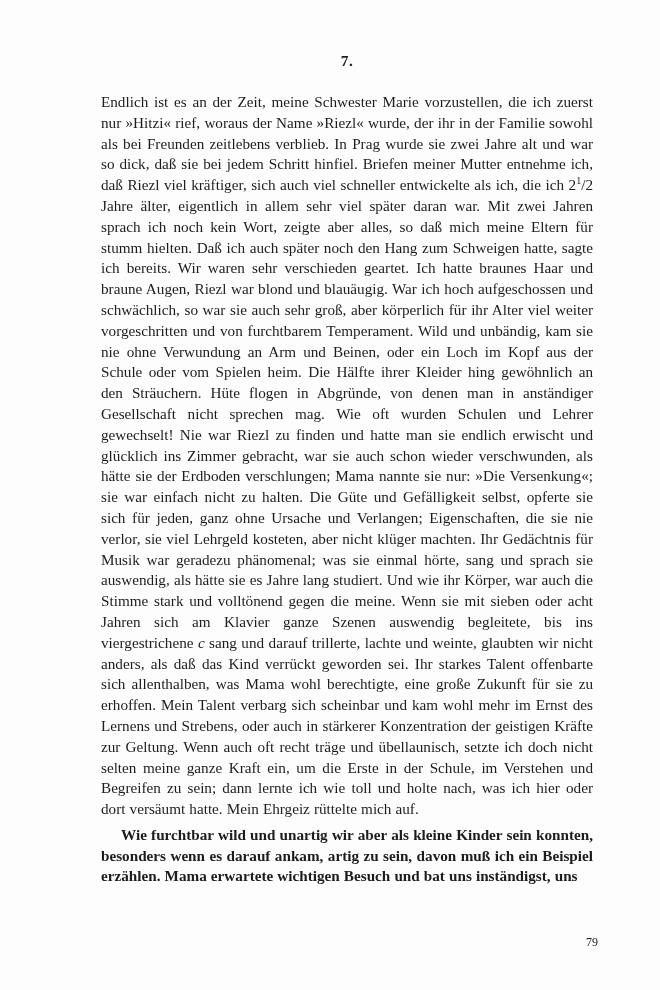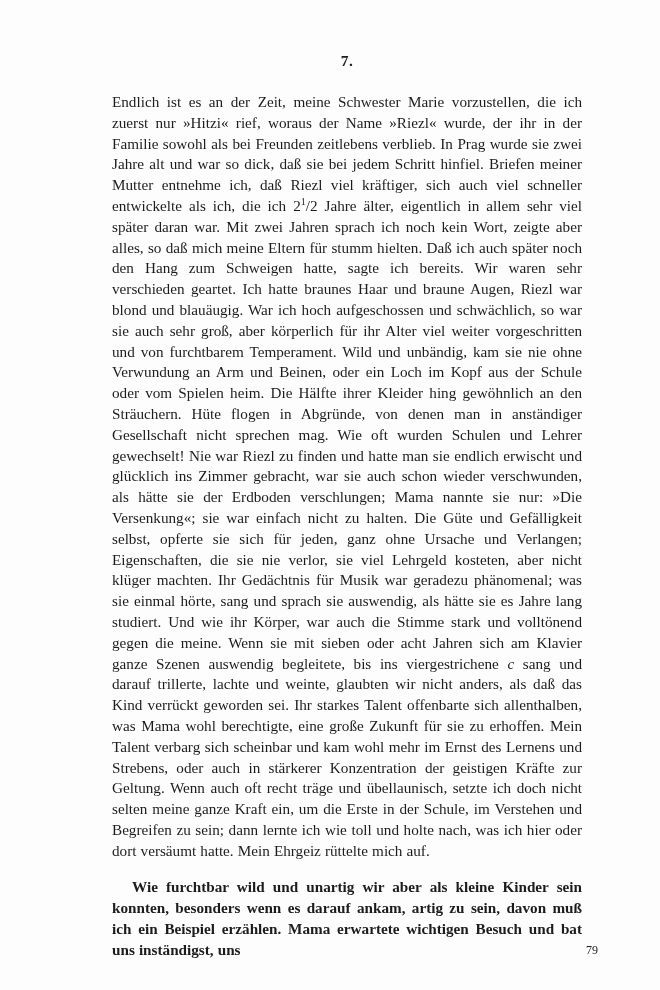"Endlich ist es an der" .para { margin: 16px -> 5px }
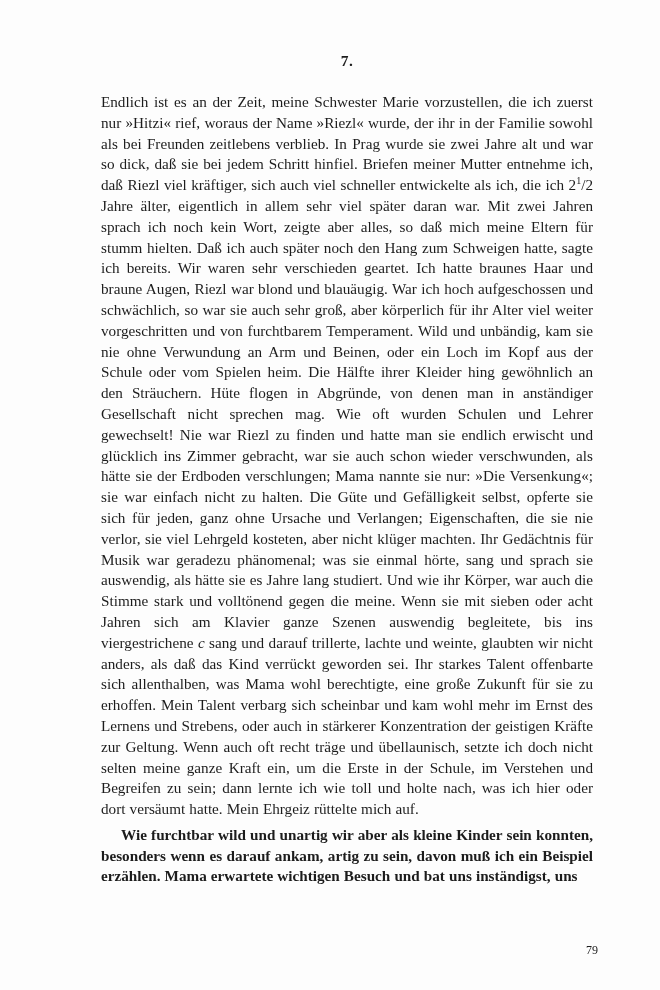"79" .page-number { bottom: 32px -> 40px }
